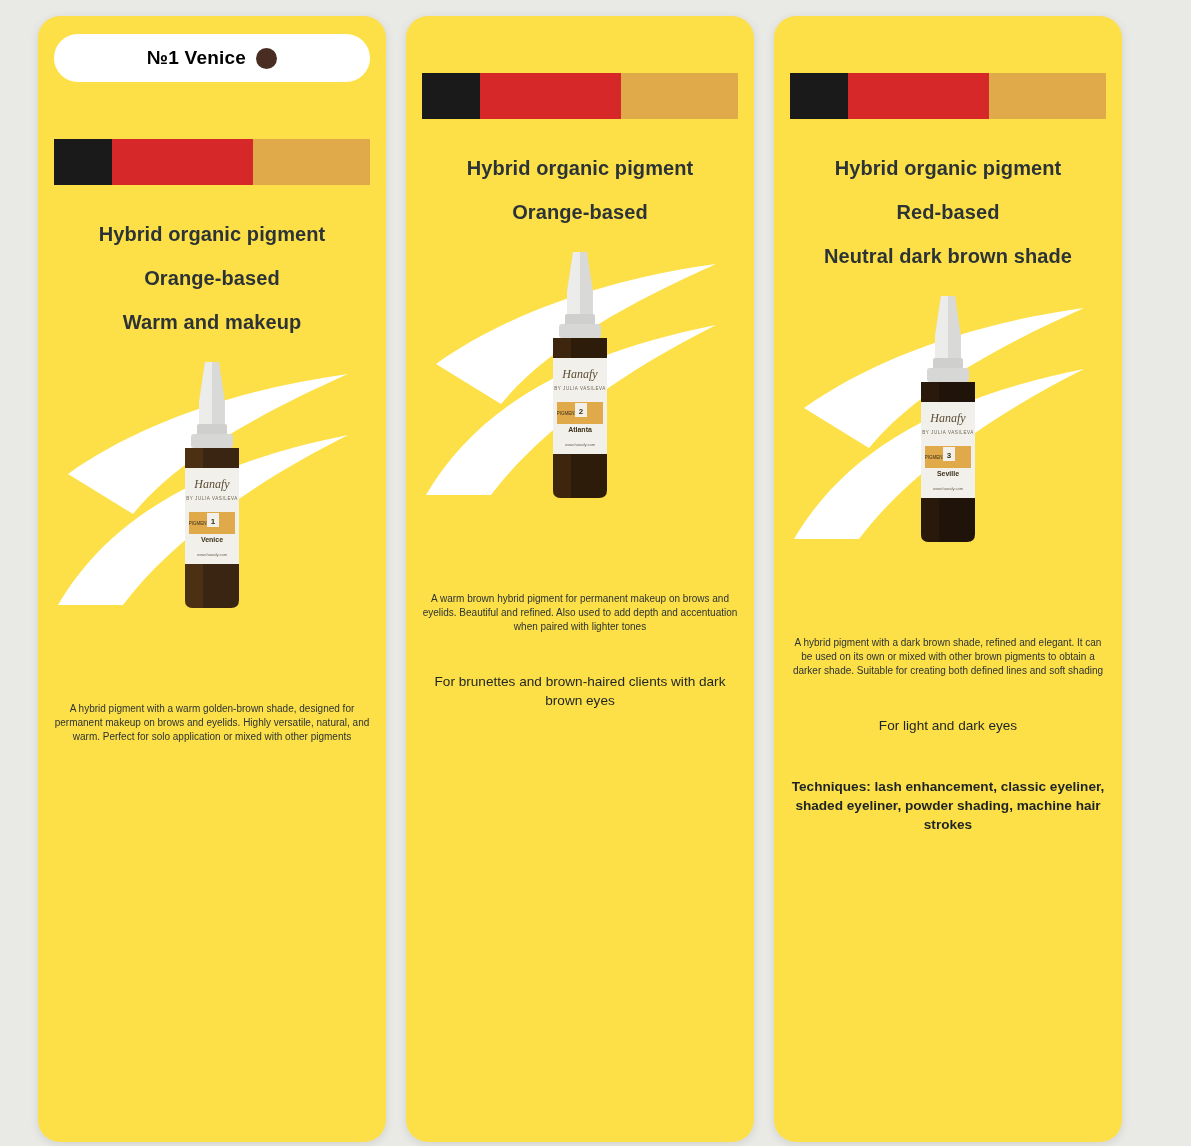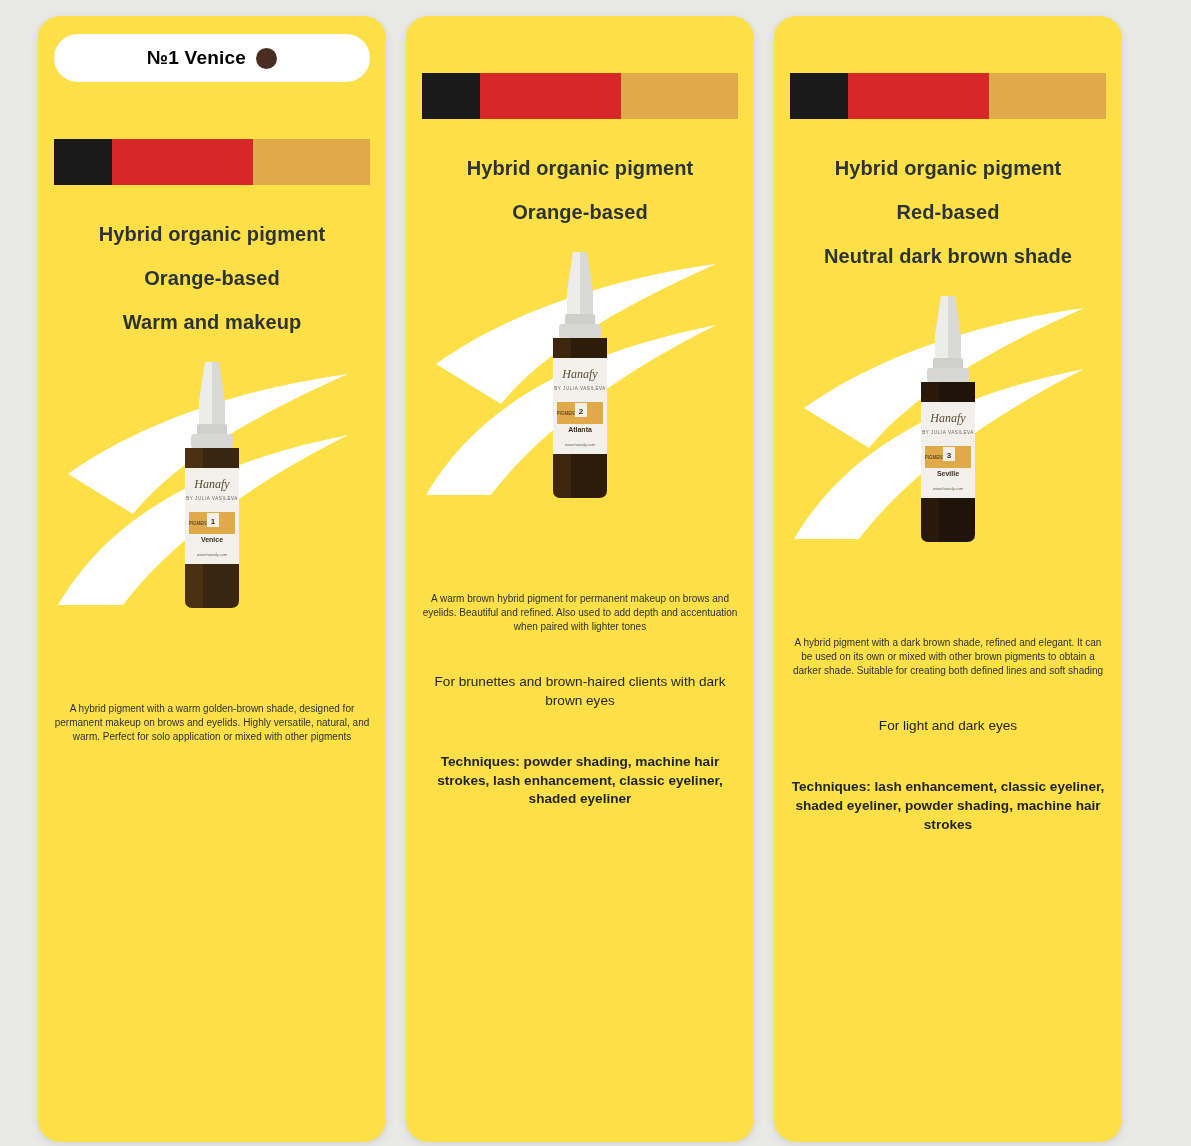"Techniques: powder shading, machine hair" div.techniques { html: <div>Techniques: powder shading, machine hair strokes, lash enhancement, classic eyeliner, shaded eyeliner</div> -> none }
